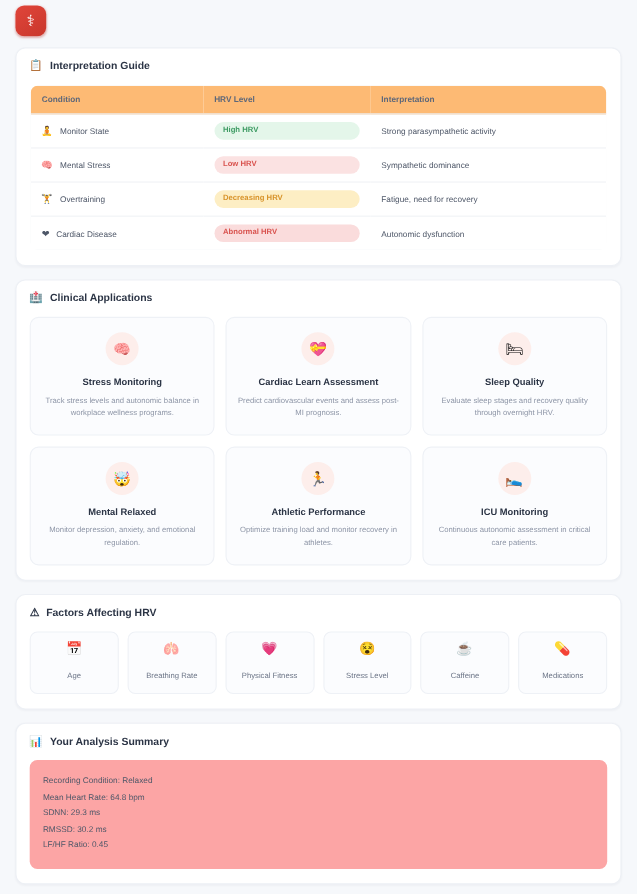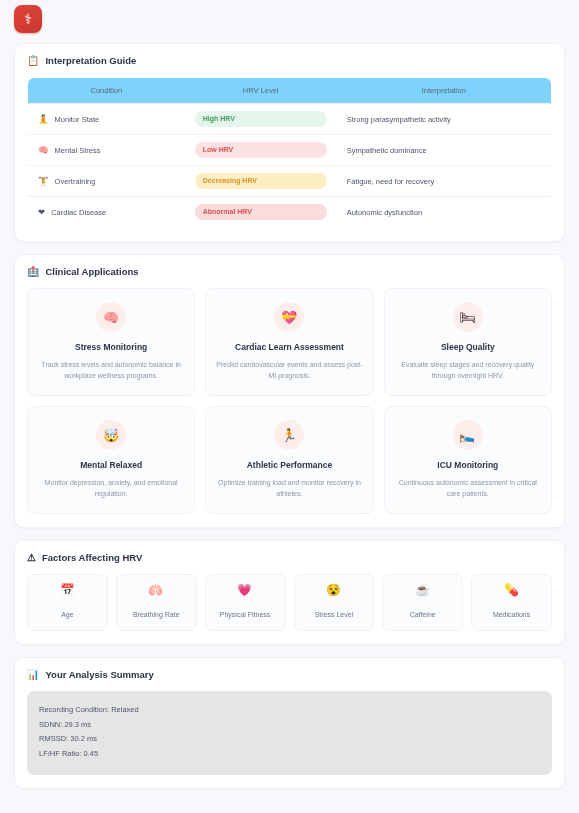"Condition" .tbl thead th { background: #7dd3fc -> #fdba74; font-weight: normal -> bold; text-align: center -> left }
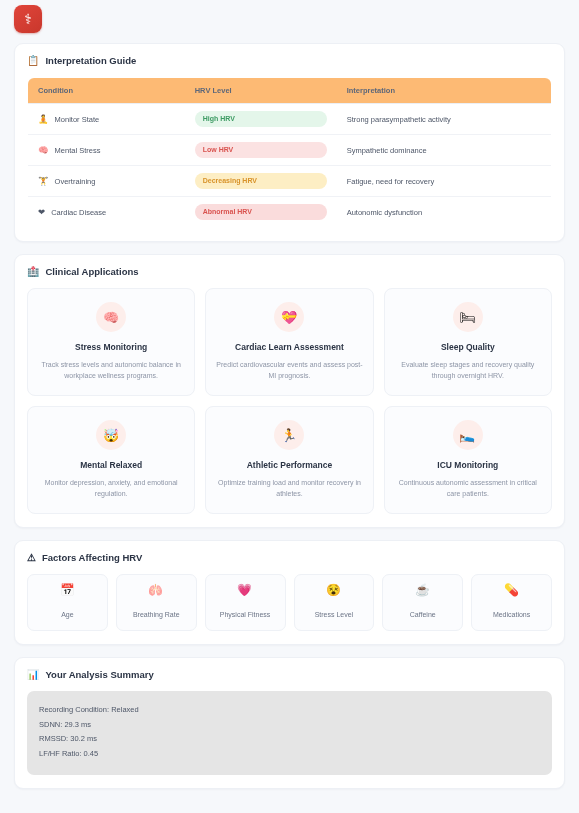"Recording Condition: Relaxed" .summary-box { background: #e5e5e5 -> #fca5a5 }
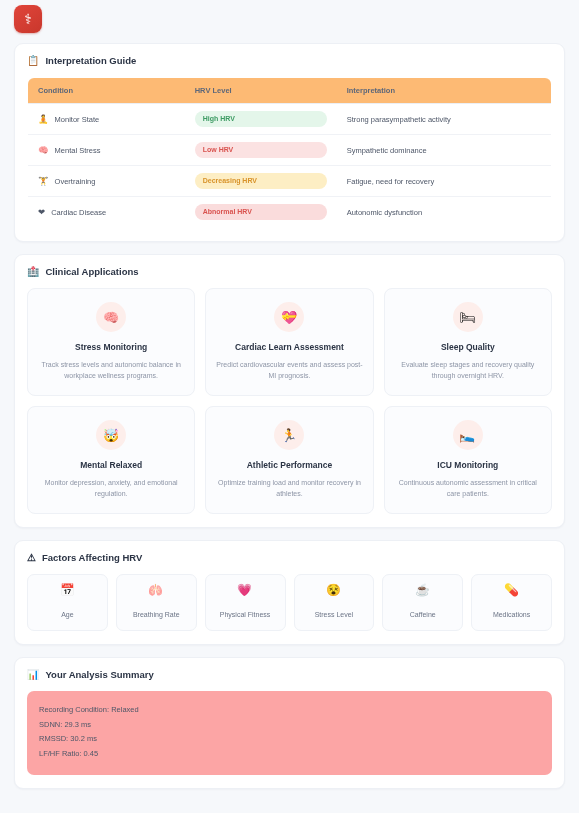"Mean Heart Rate: 64.8 bpm" div.summary-line { html: none -> <div>Mean Heart Rate: 64.8 bpm</div> }
